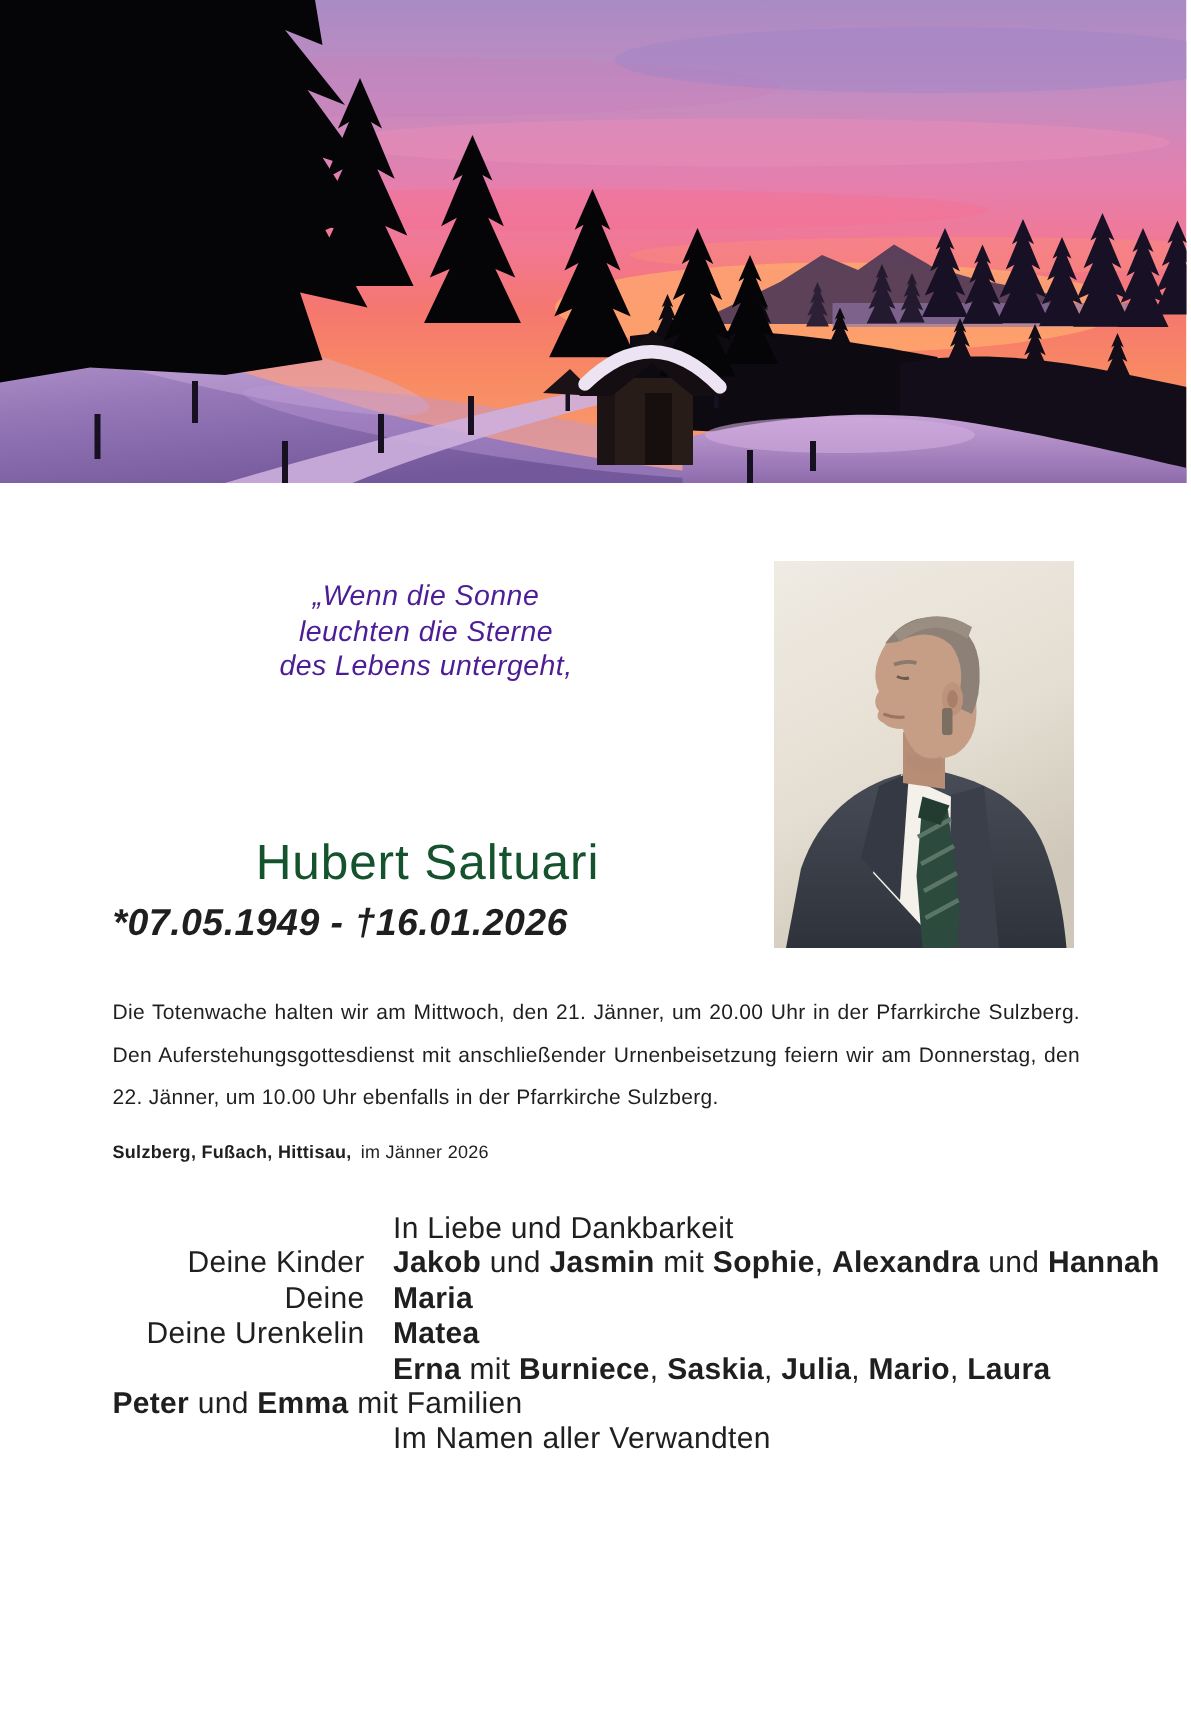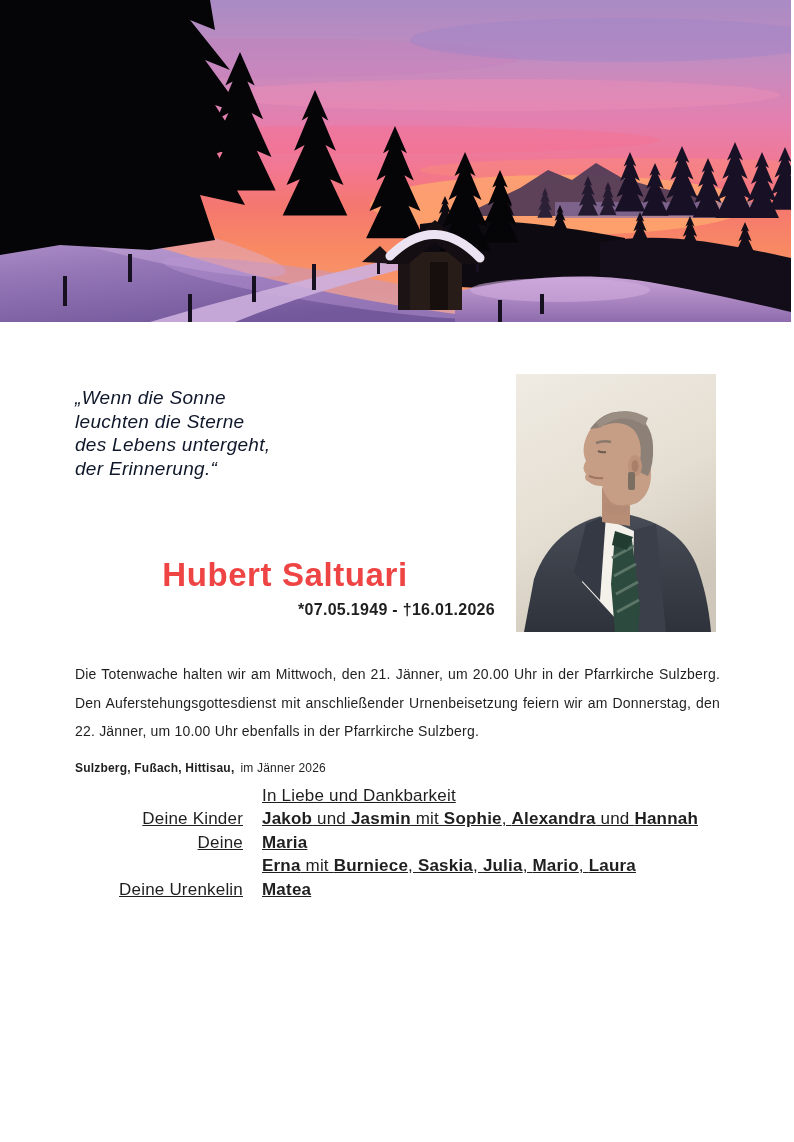"„Wenn die Sonne" .quote { color: #0f172a -> #4c1d95; text-align: none -> center }
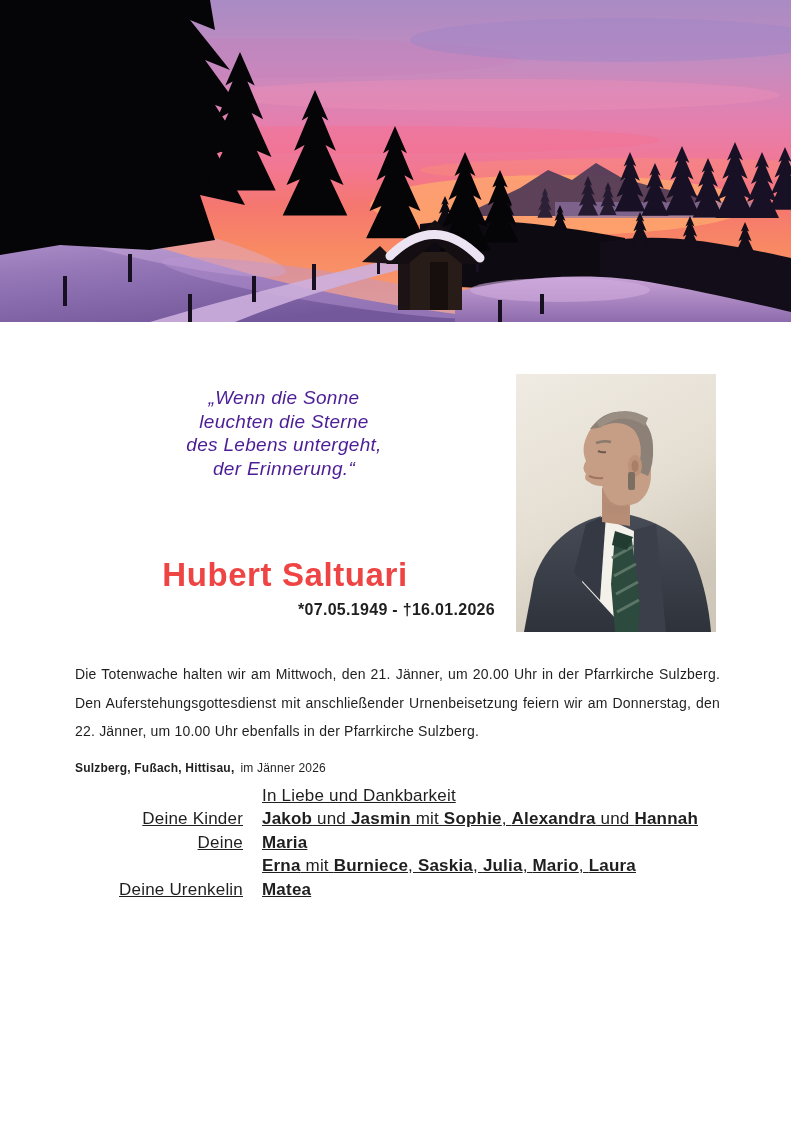"der Erinnerung.“" div { html: <div>der Erinnerung.“</div> -> none }
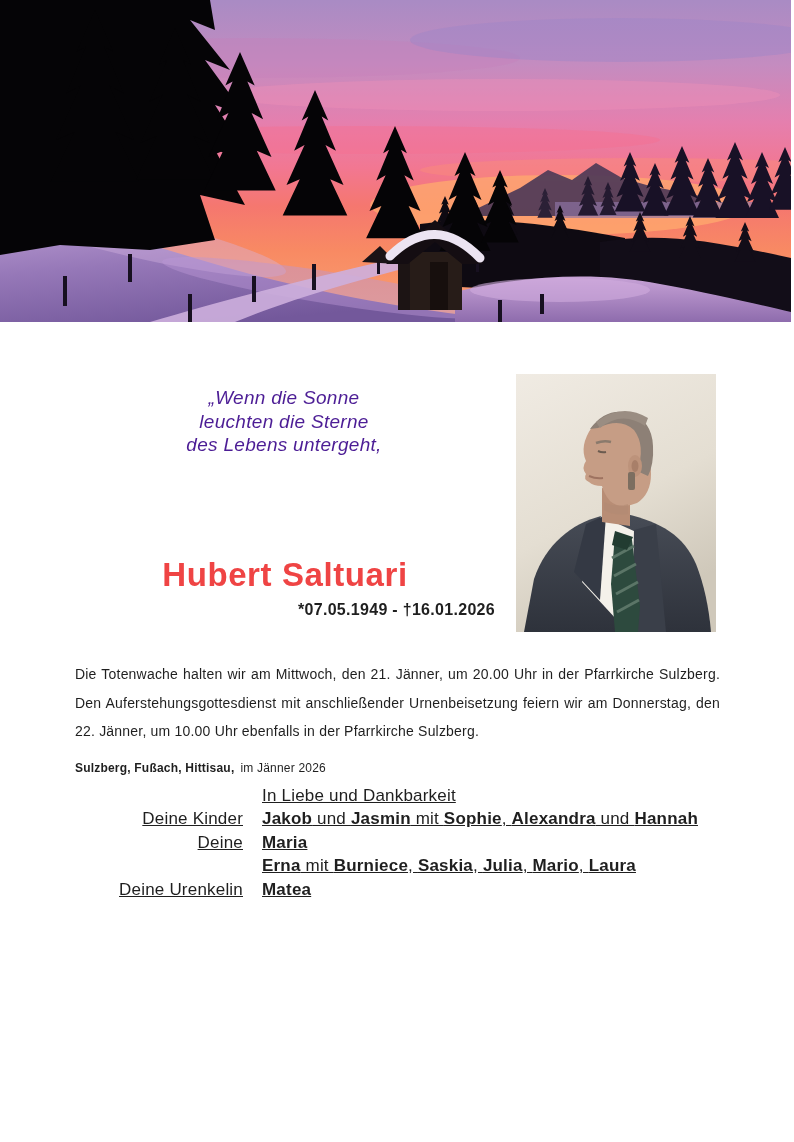"Hubert Saltuari" .name { color: #ef4444 -> #14532d; font-weight: 700 -> 400 }
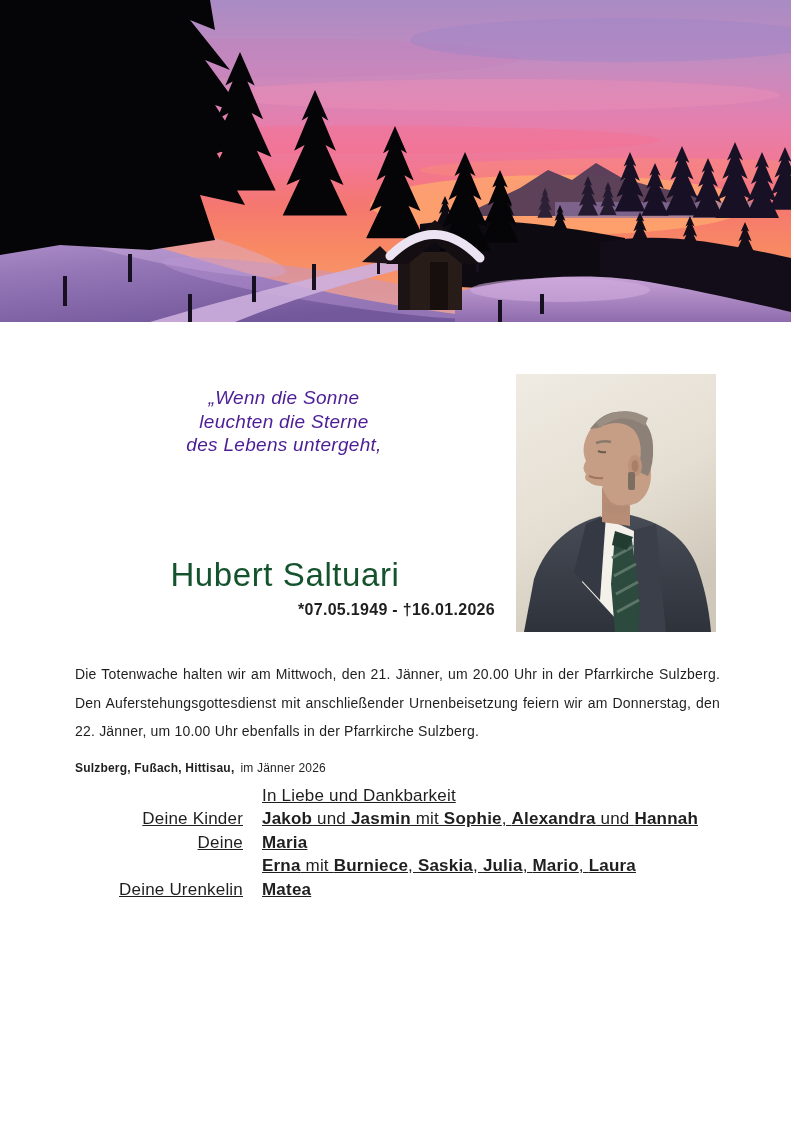"*07.05.1949 - †16.01.2026" .dates { font-size: 16px -> 25px; font-style: none -> italic; text-align: right -> left }
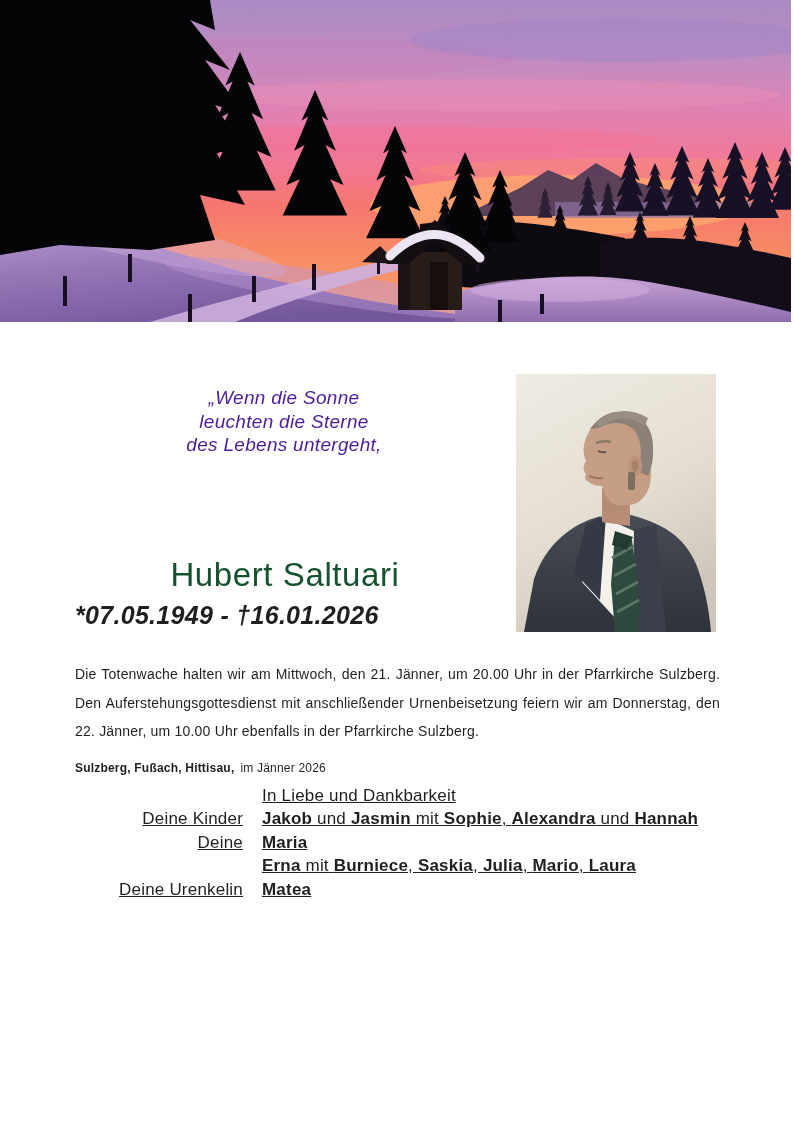"In Liebe und Dankbarkeit" .mourners { font-size: 17px -> 20px; text-decoration: underline -> none; top: 784px -> 808px }
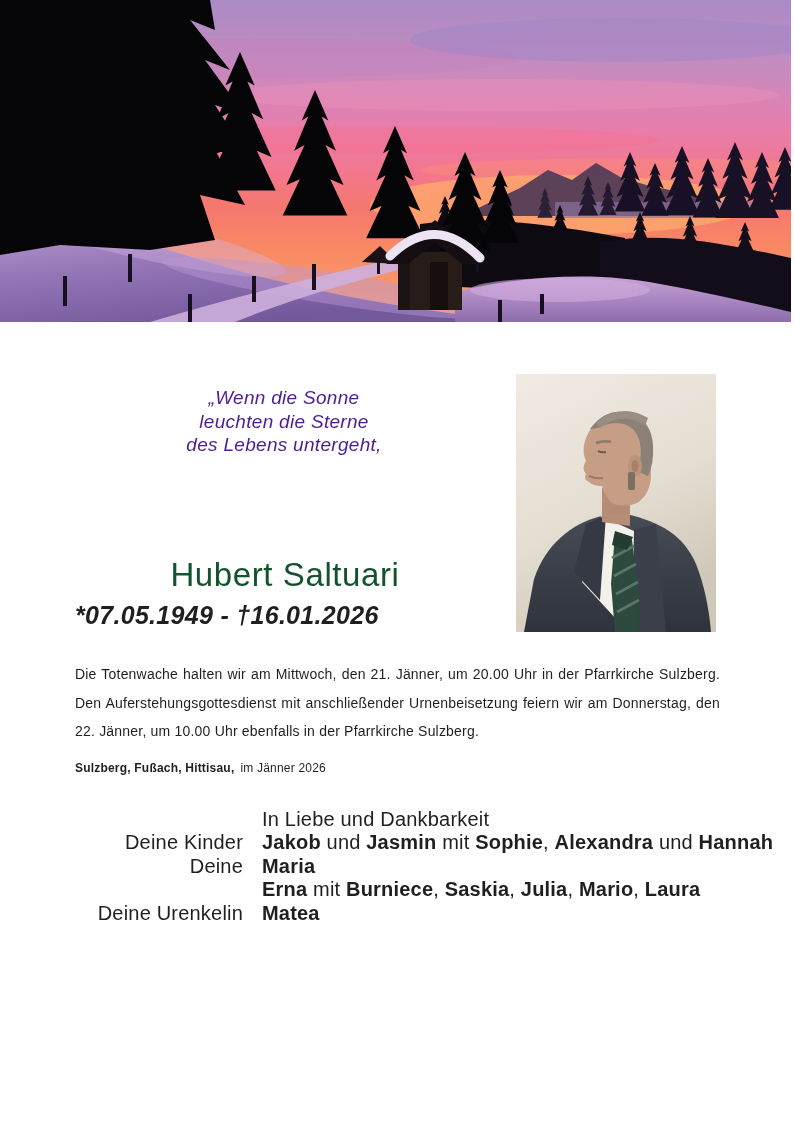"Erna mit Burniece, Saskia, Julia," div.m-row { order: before "Deine Urenkelin" -> after "Deine Urenkelin" }
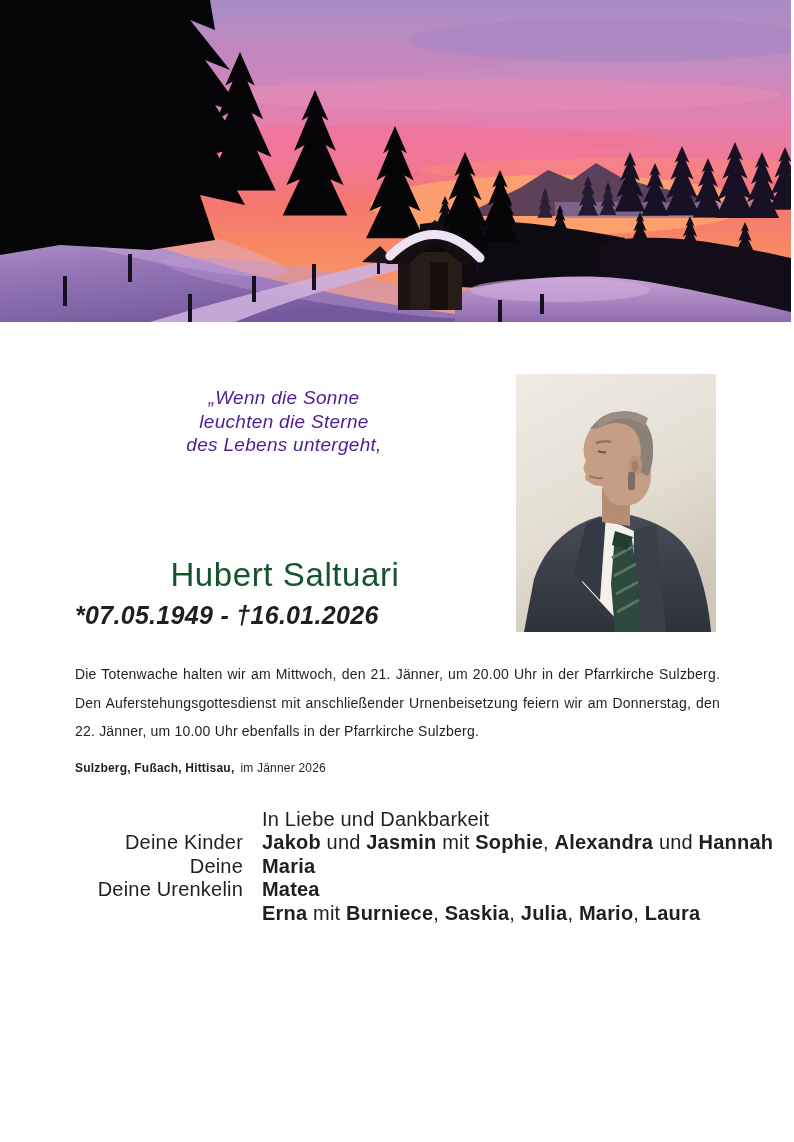"Peter und Emma mit Familien" div.m-value { html: none -> <div><span>Peter</span><span> und </span><span>Emma</span><span> mit Familien</span></div> }
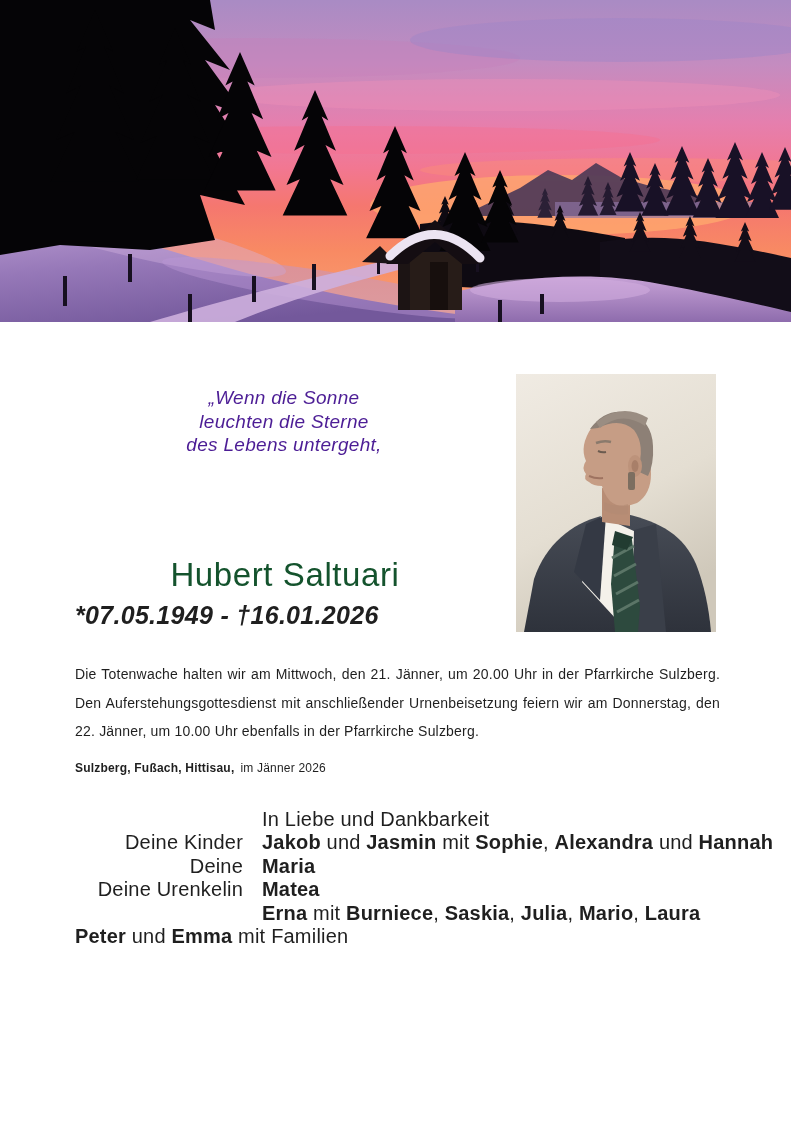"Im Namen aller Verwandten" div.m-row { html: none -> <div> <div></div> <div><span>Im Namen aller Verwandten</span></div> </div> }
